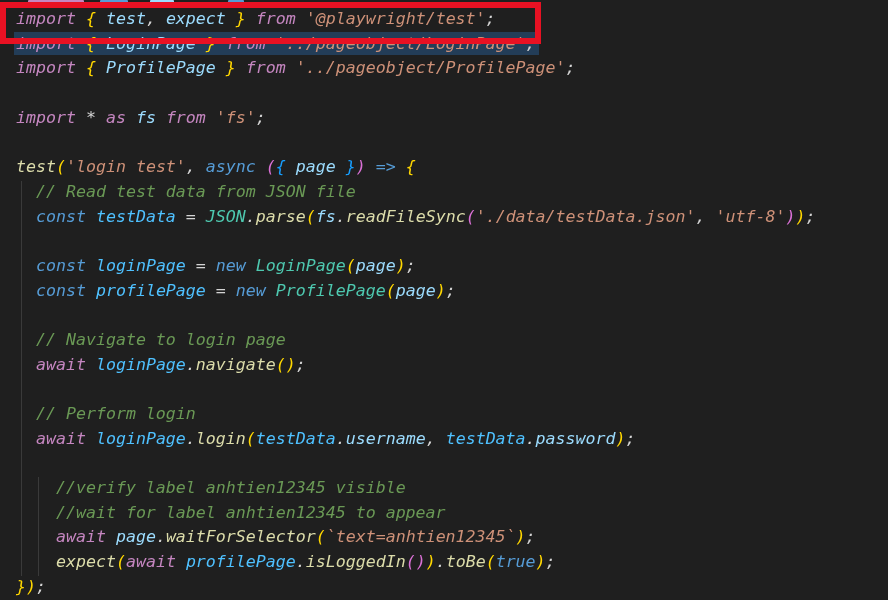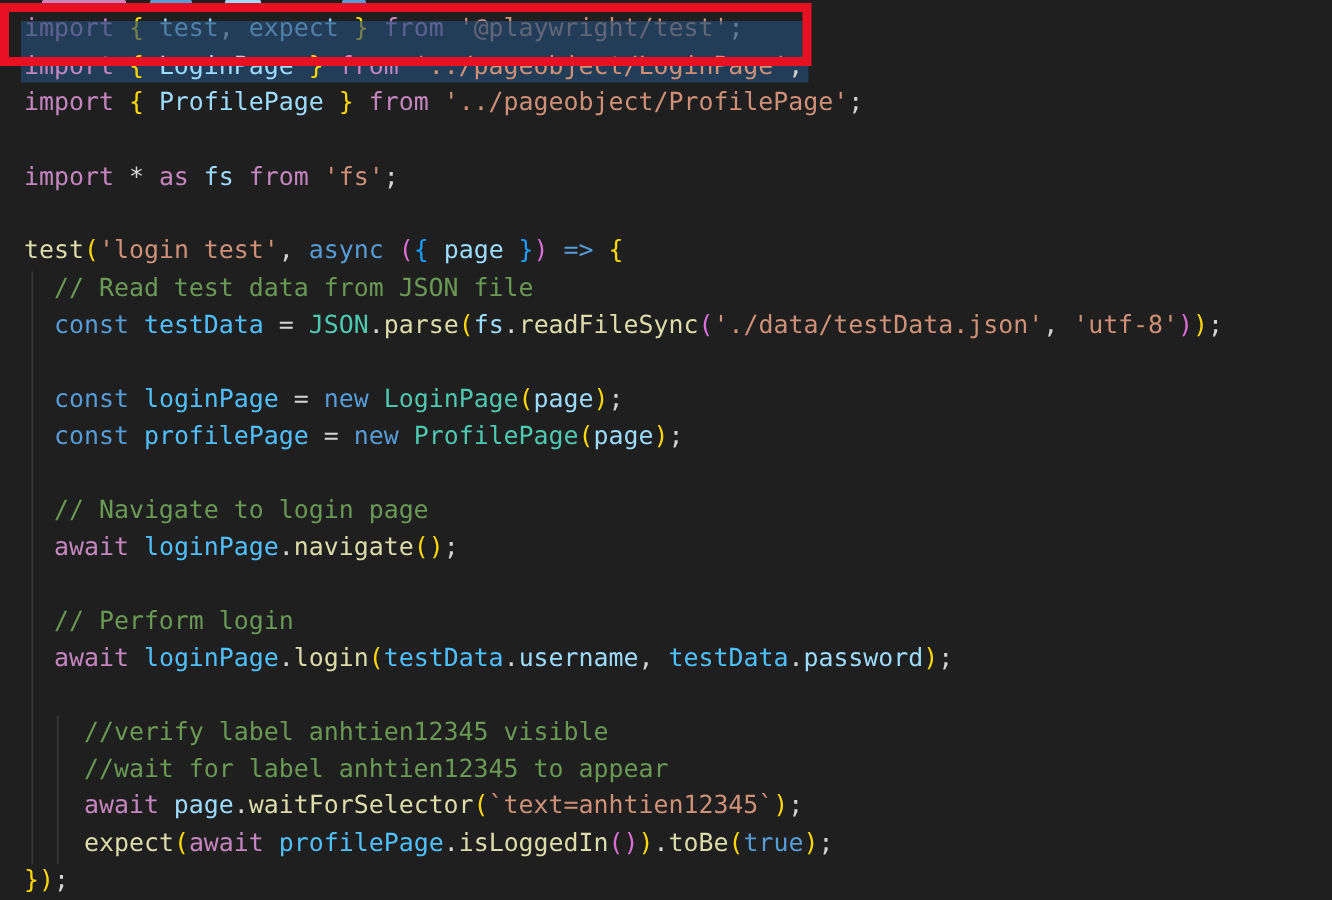"import { test, expect }" .code-area { font-style: none -> italic }
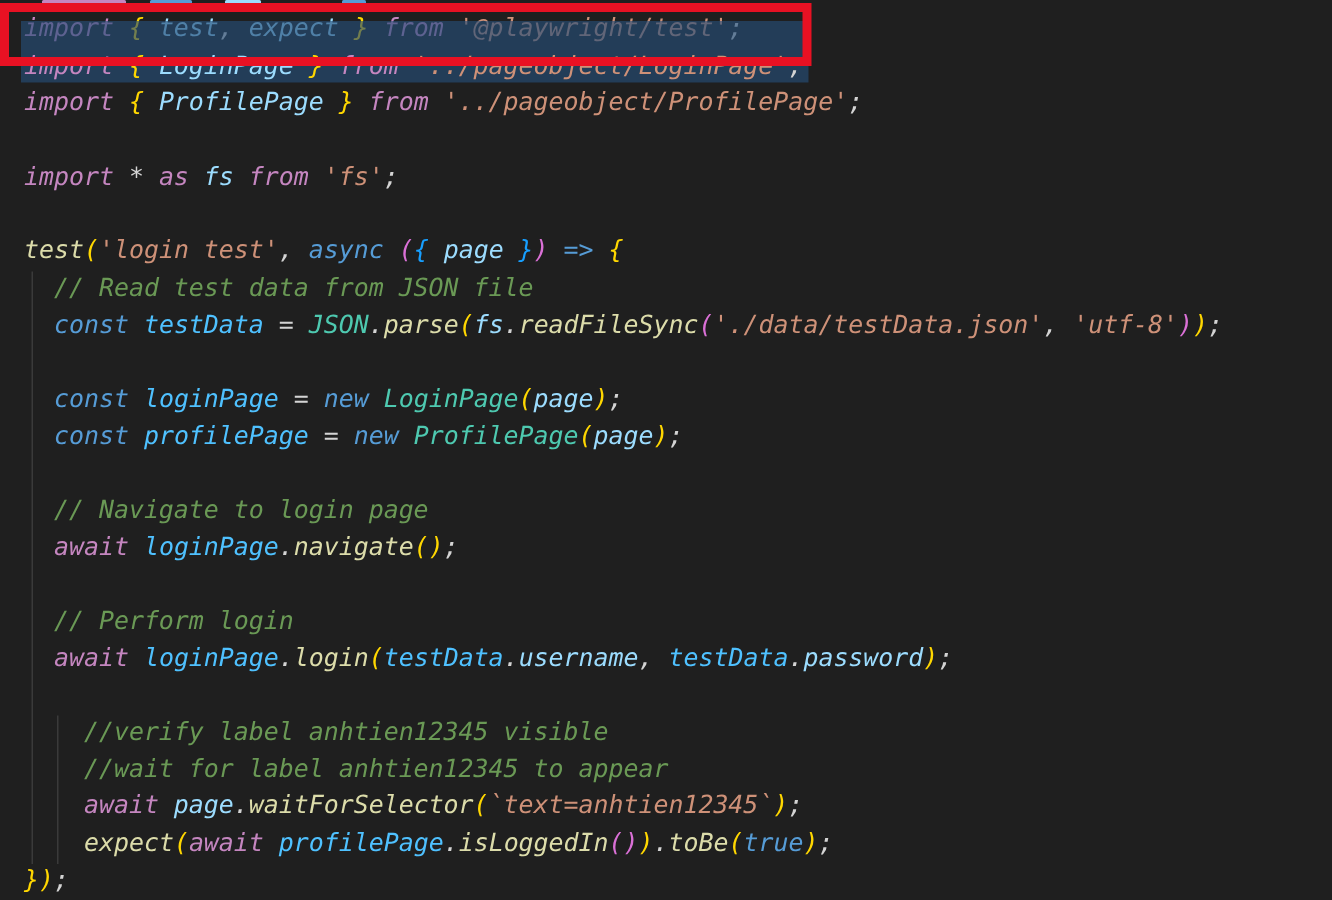"import { LoginPage } from" .sel-bg { padding: 20px 3px 2px 2px -> 2px 3px 2px 2px }
